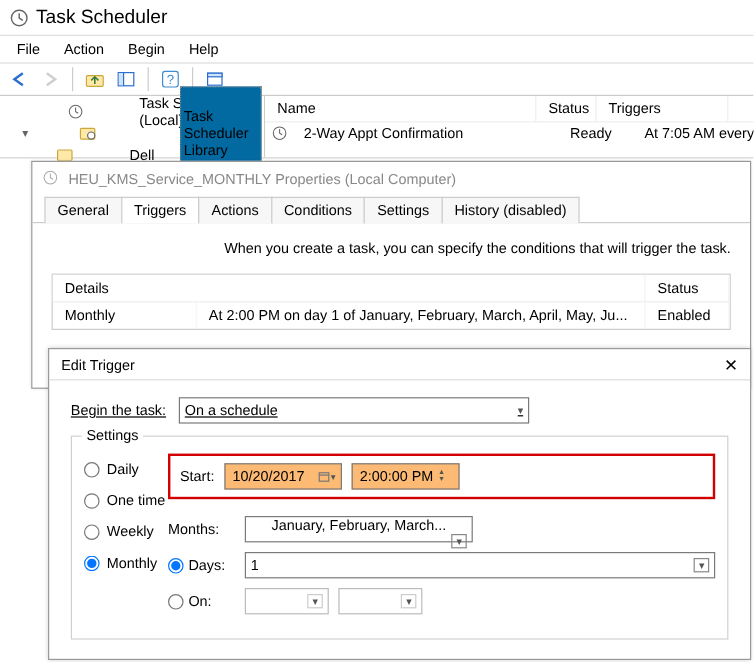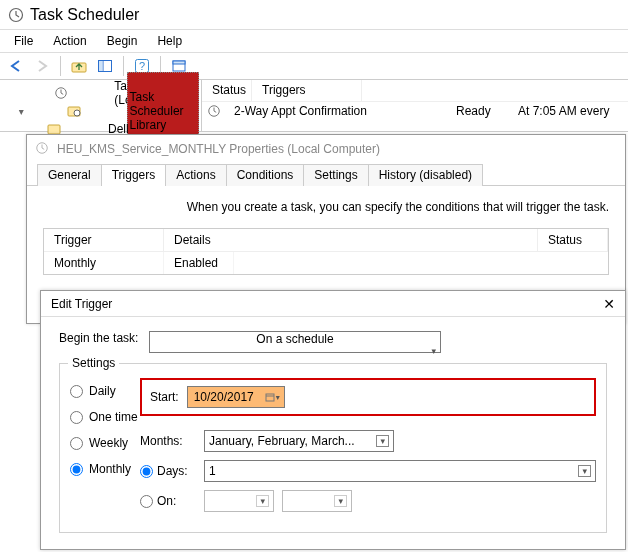"Task Scheduler Library" .tree-sel { background: #b91c1c -> #0369a1; margin-left: none -> 24px }
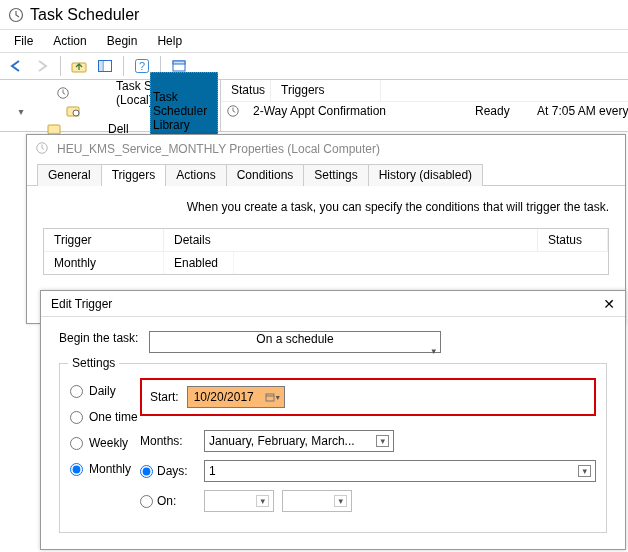"Name" span.col-name { html: none -> <span>Name</span> }
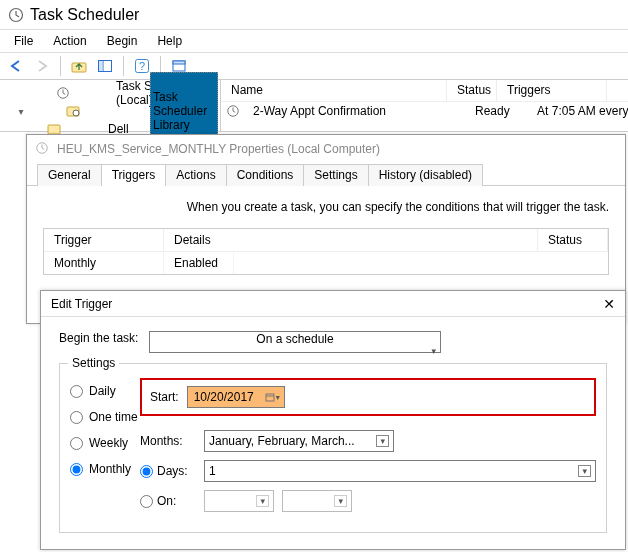"Trigger" span.tc1 { html: <span>Trigger</span> -> none }
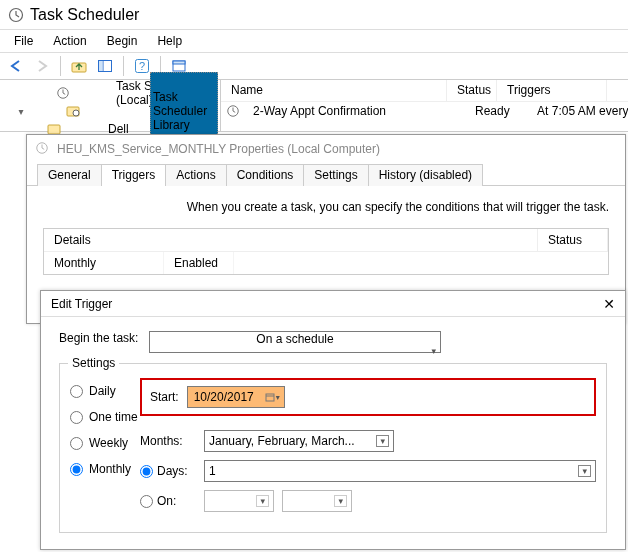"At 2:00 PM on day" span.tc2 { html: none -> <span>At 2:00 PM on day 1 of January, February, March, April, May, Ju...</span> }
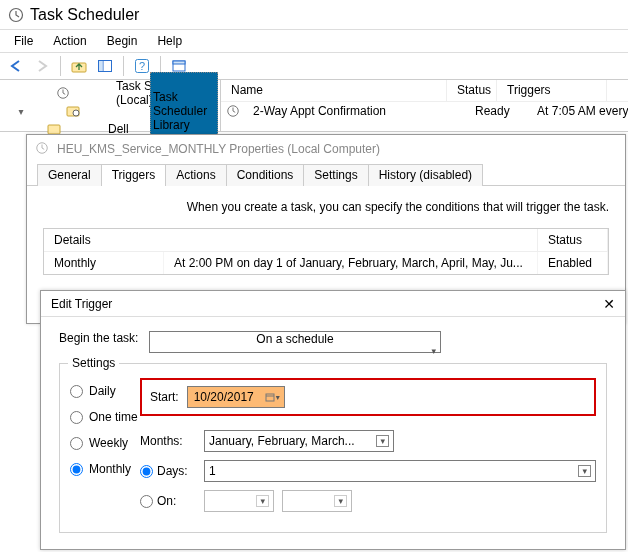"Begin the task:" .row-begin { align-items: flex-start -> center; text-decoration: none -> underline }
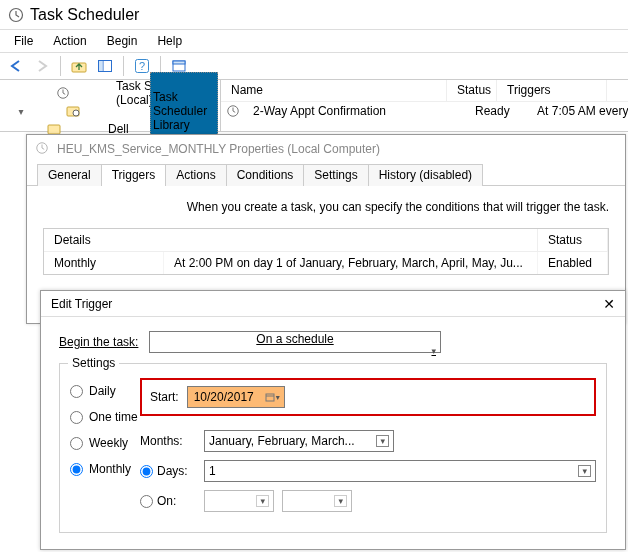"On a schedule" .select.wide { flex-direction: column -> none }
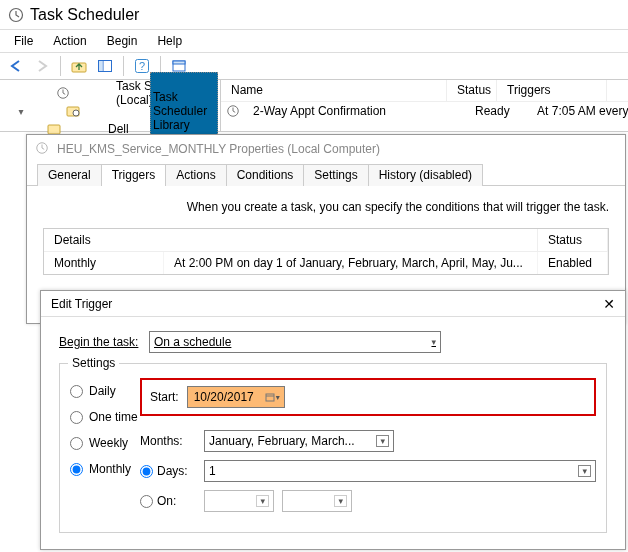"2:00:00 PM" div.timefield { html: none -> <div> <span>2:00:00 PM</span> <span> <span>▲</span> <span>▼</span> </span> </div> }
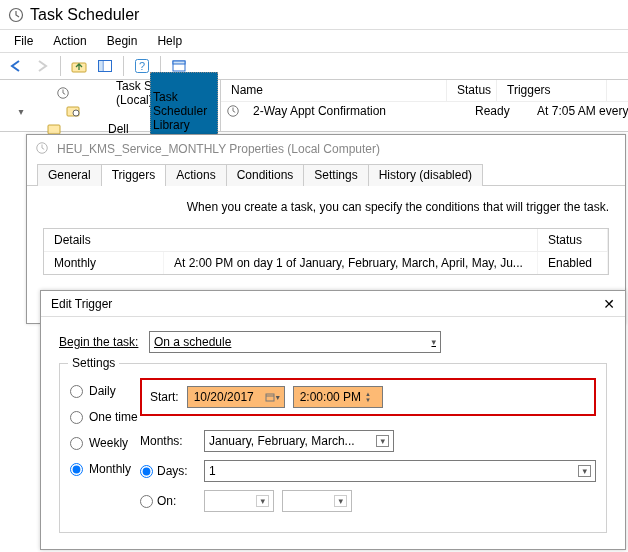"January, February, March..." .select.med { flex-direction: none -> column }
